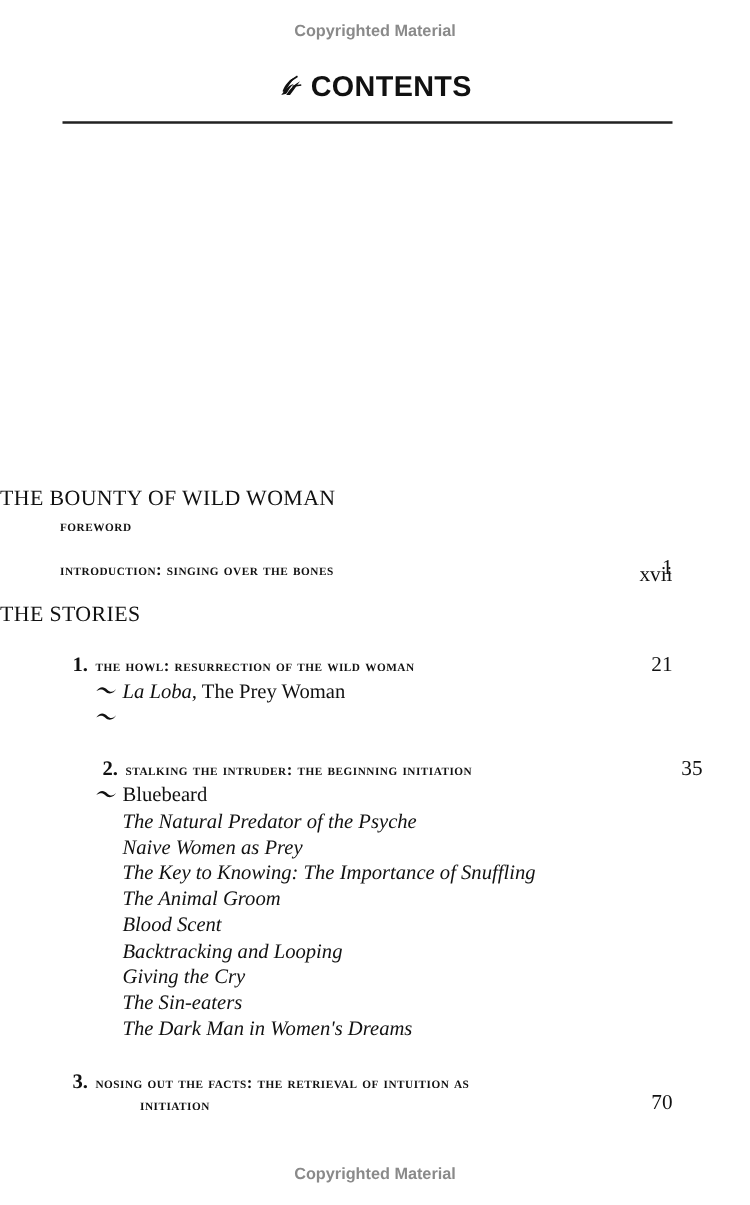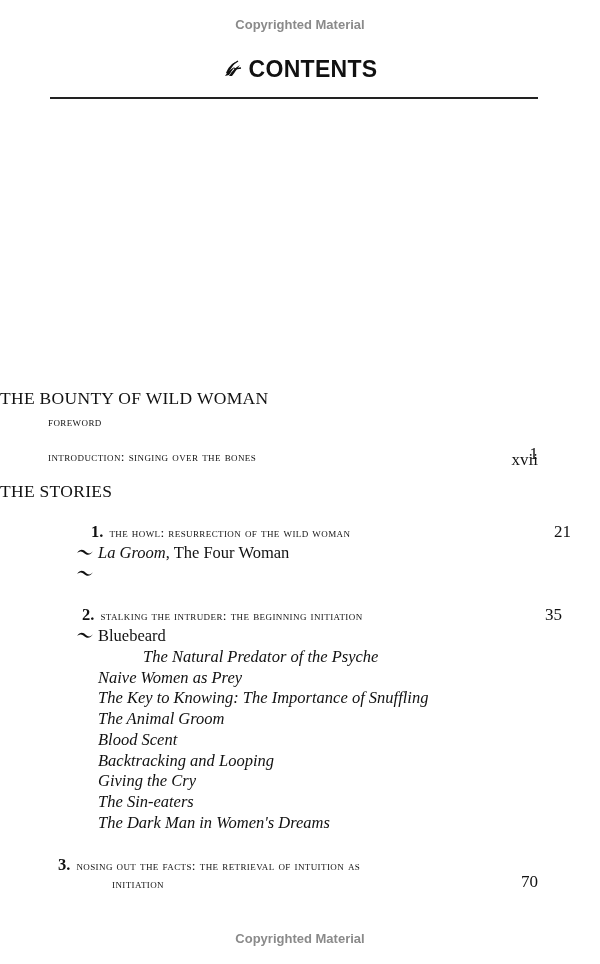"foreword" .sc { font-weight: normal -> bold }
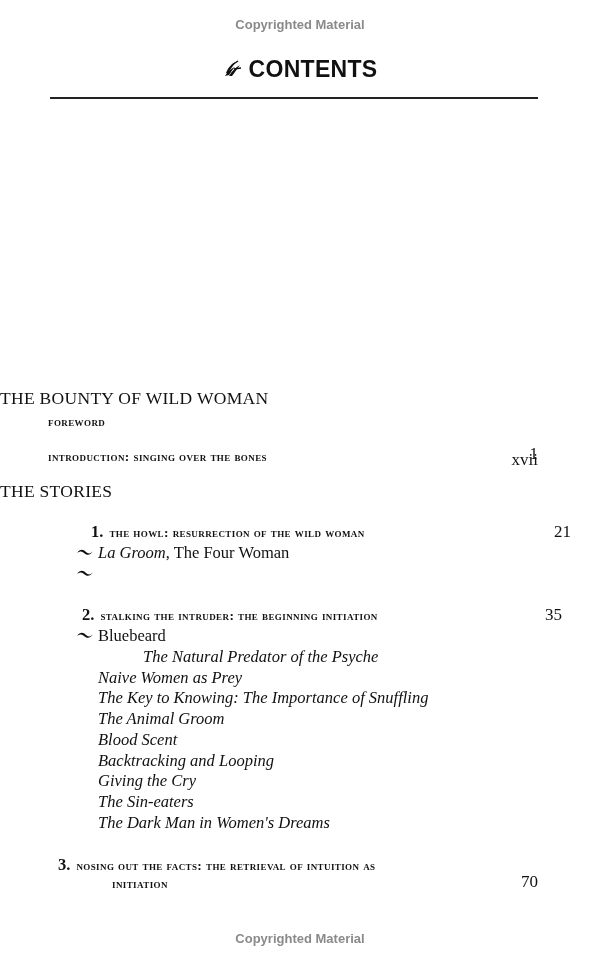"1. the howl: resurrection of" div.abs { margin-left: 33px -> none }
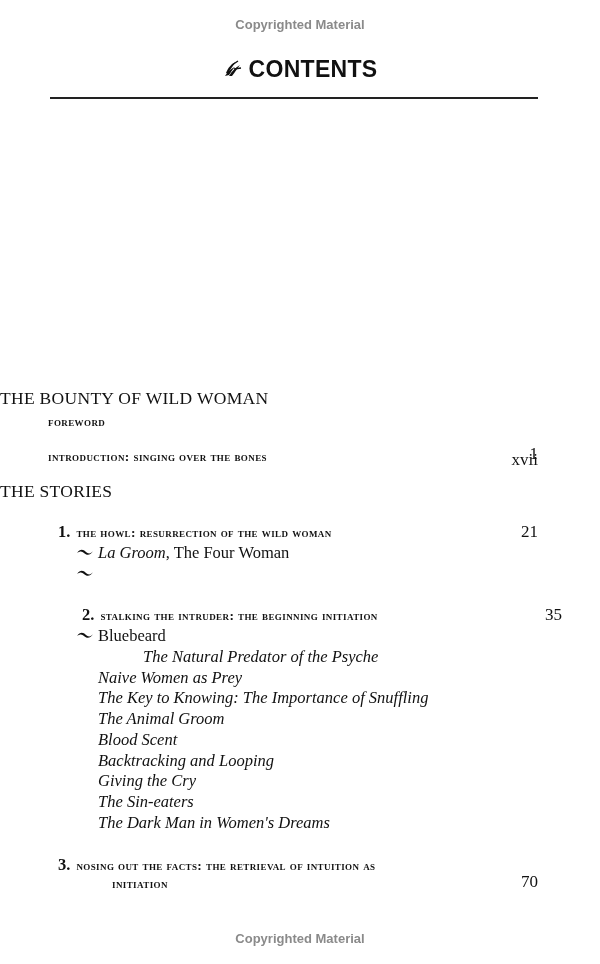"La Groom" i { text: Groom -> Loba }
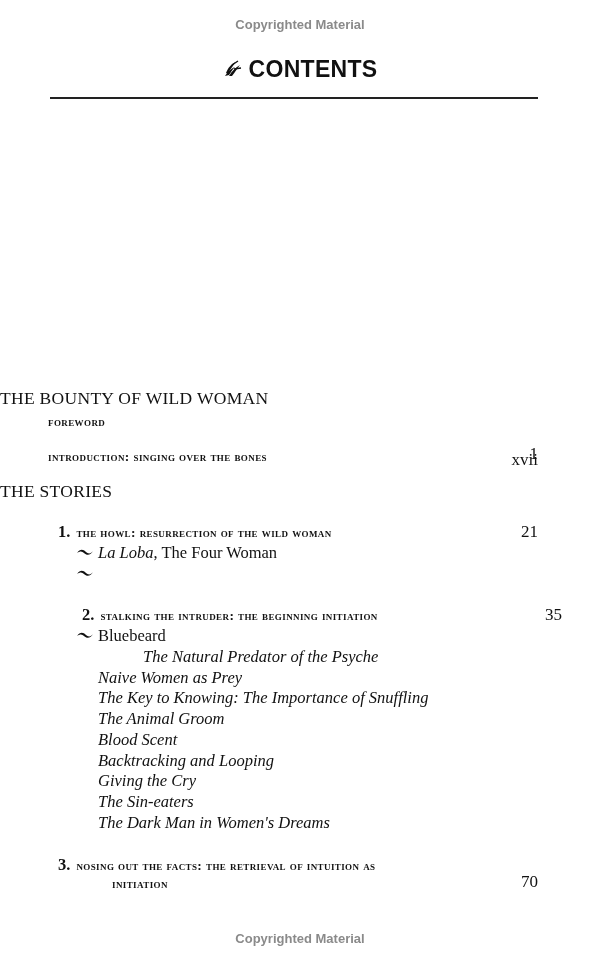", The Four Woman" span { text: Four -> Prey }
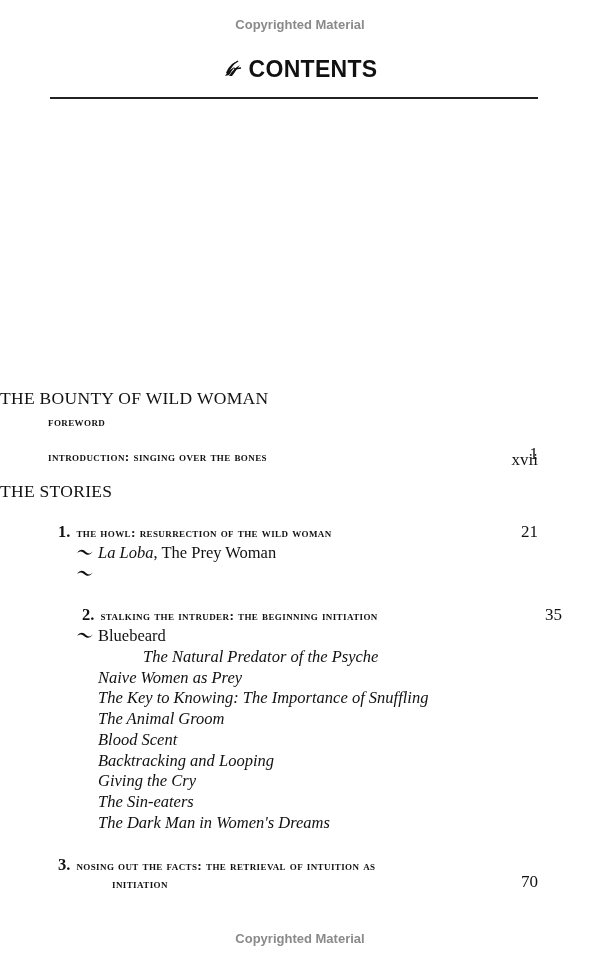"The Natural Predator of the" div.abs { margin-left: 45px -> none }
